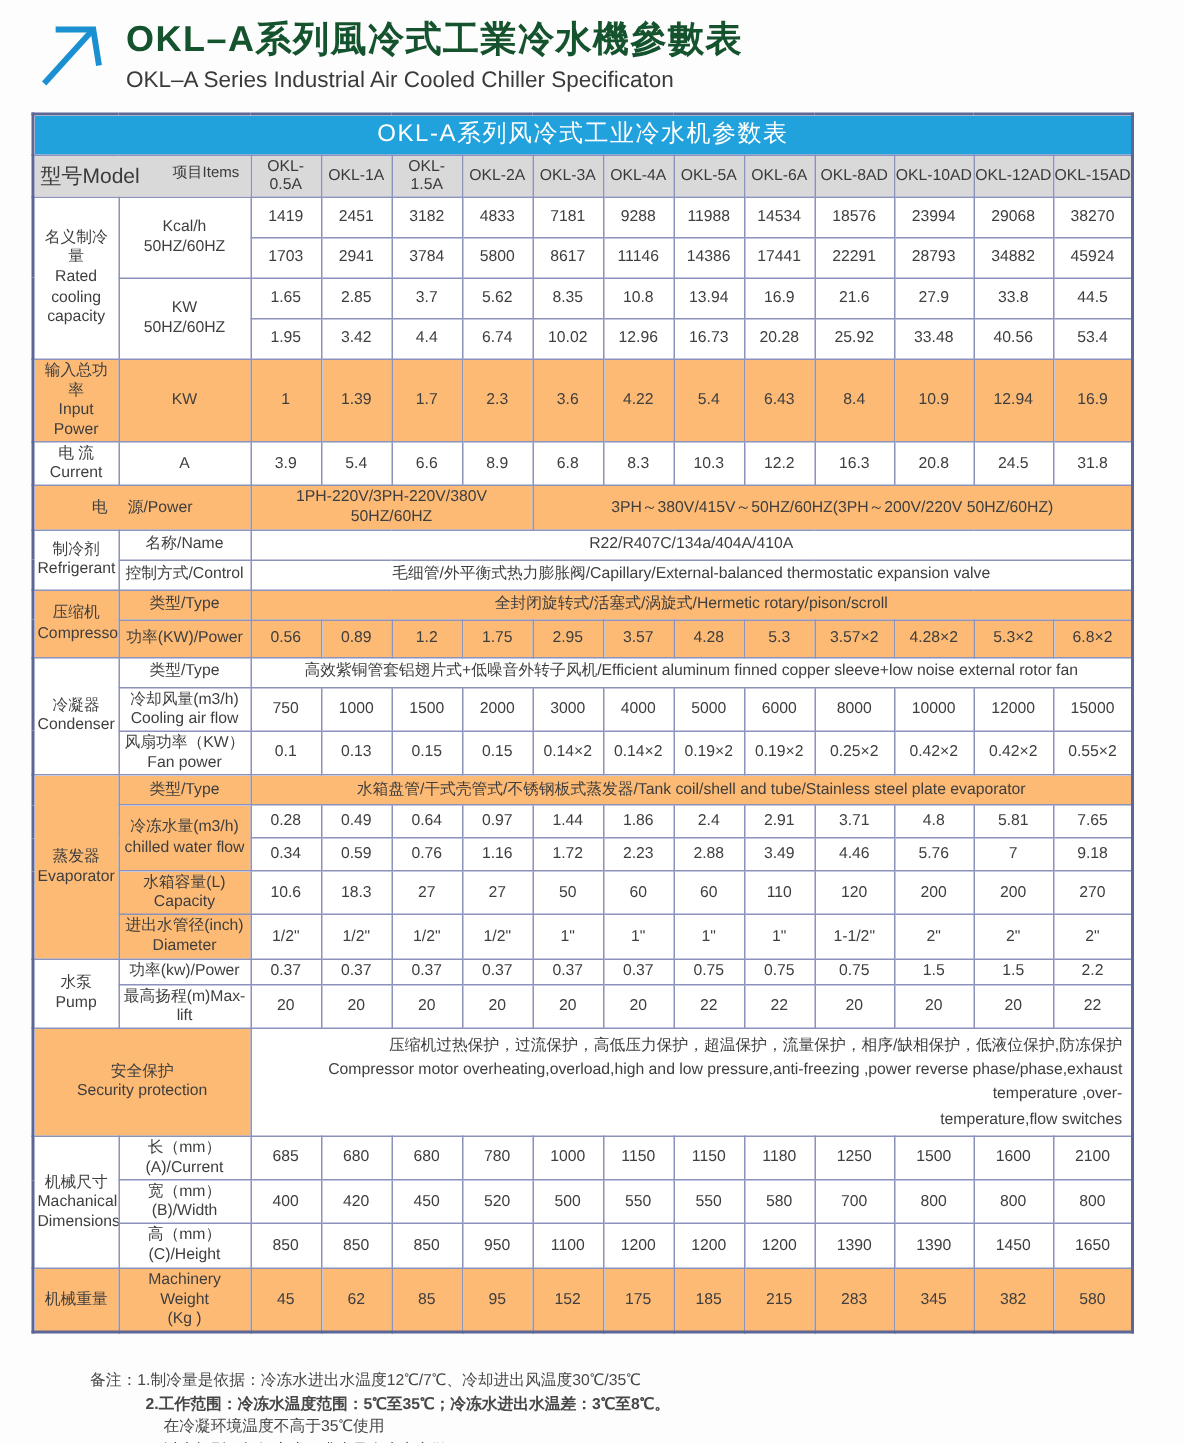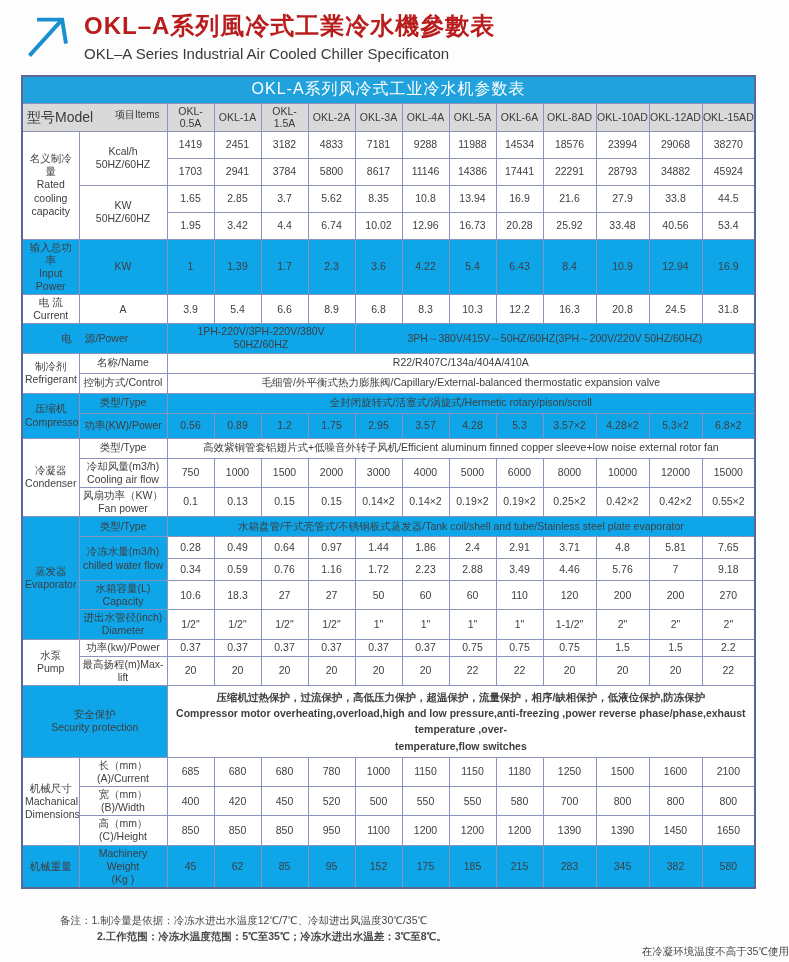"OKL–A系列風冷式工業冷水機參數表" .title-zh { color: #b91c1c -> #14532d }
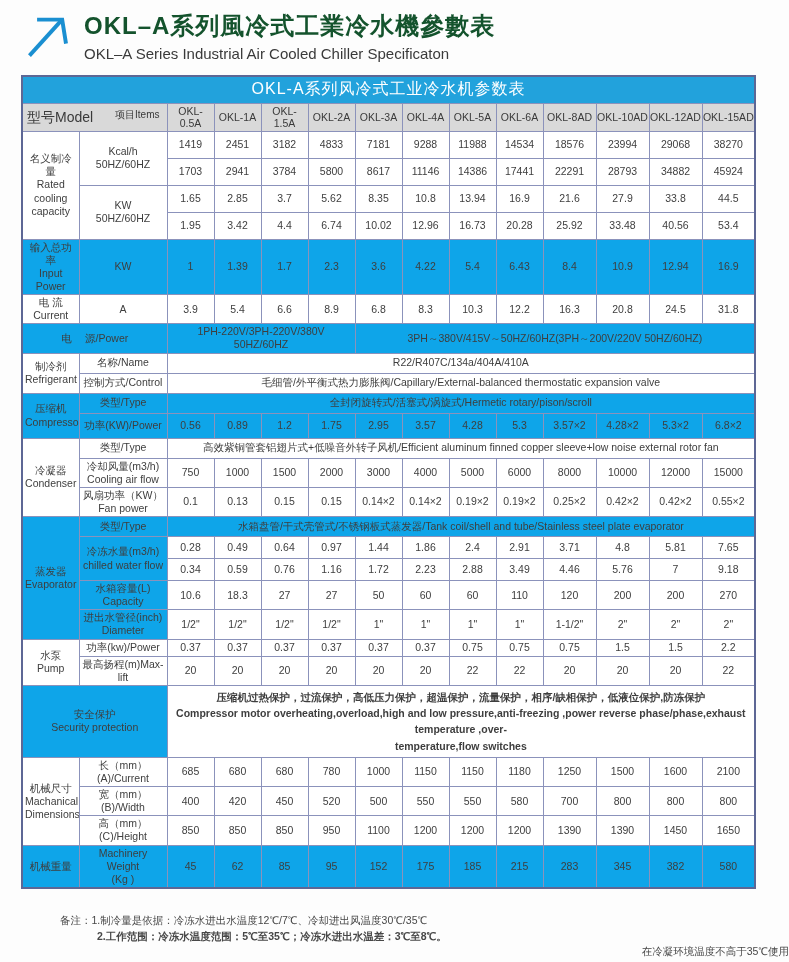"输入总功率" table.spec td.g { background: #0ea5e9 -> #fdba74 }
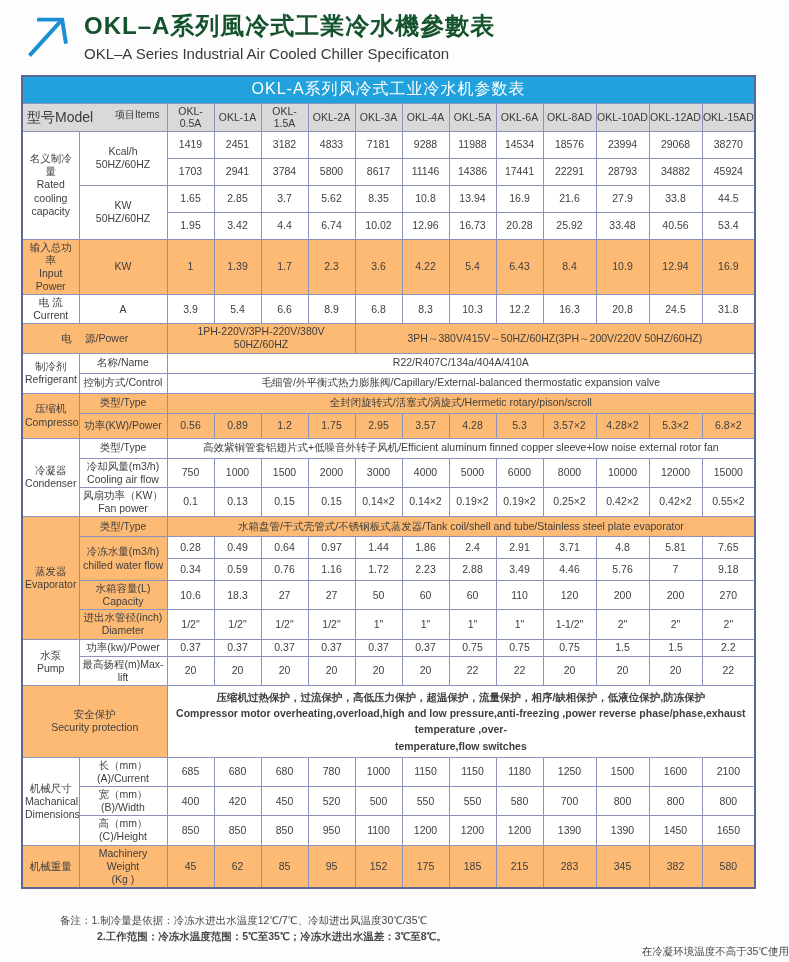"压缩机过热保护，过流保护，高低压力保护，超温保护，流量保护，相序/缺相保护，低液" table.spec td.txtl { font-weight: bold -> none; text-align: center -> right }
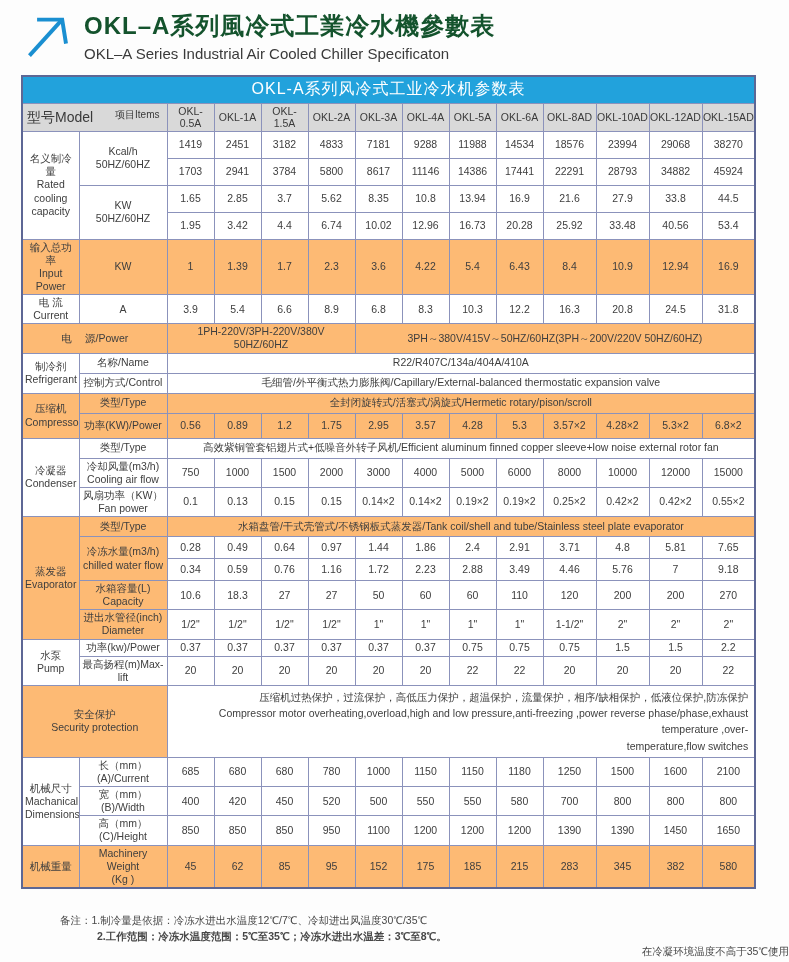"在冷凝环境温度不高于35℃使用" .notes .ind2 { text-align: right -> none }
